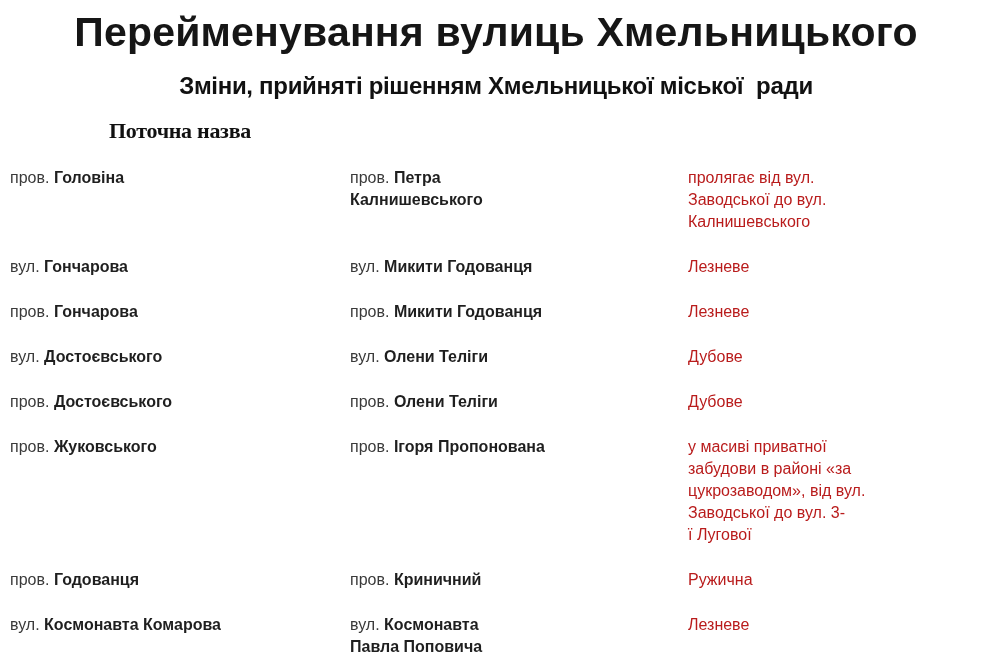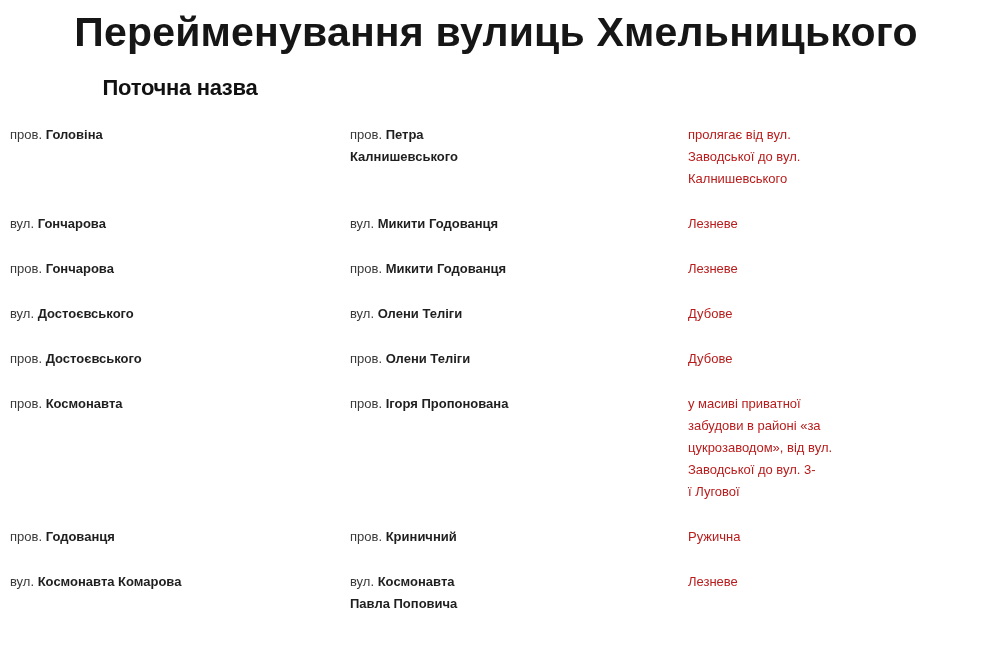"Зміни, прийняті рішенням Хмельницької" div.subtitle { html: none -> <div>Зміни, прийняті рішенням Хмельницької міської ради</div> }
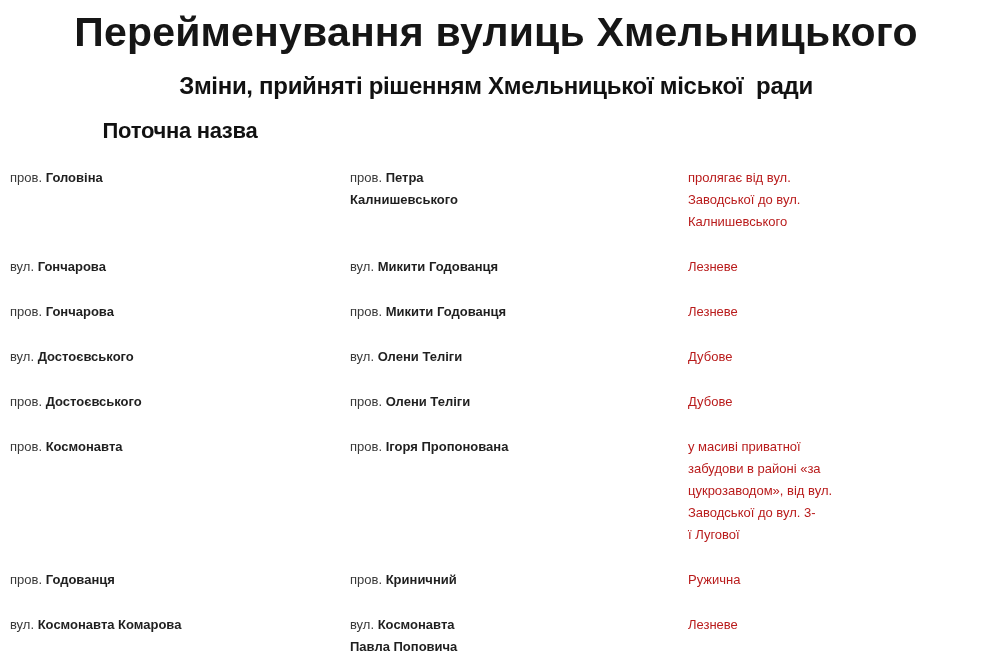"Поточна назва" .header-row { font-family: none -> Liberation Serif, serif }
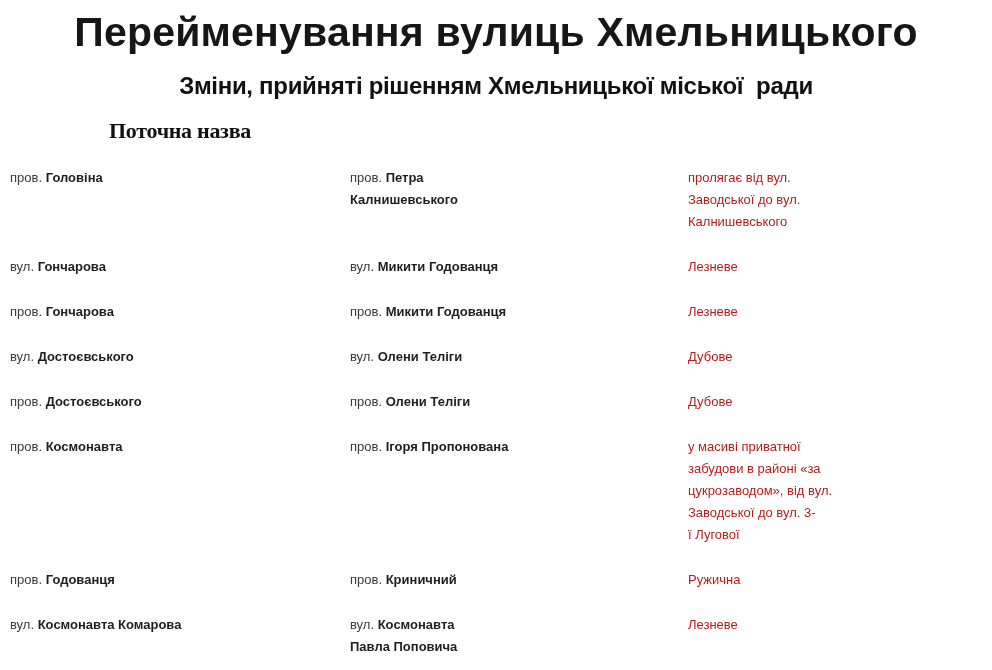"пров. Головіна" .cell { font-size: 13px -> 16px }
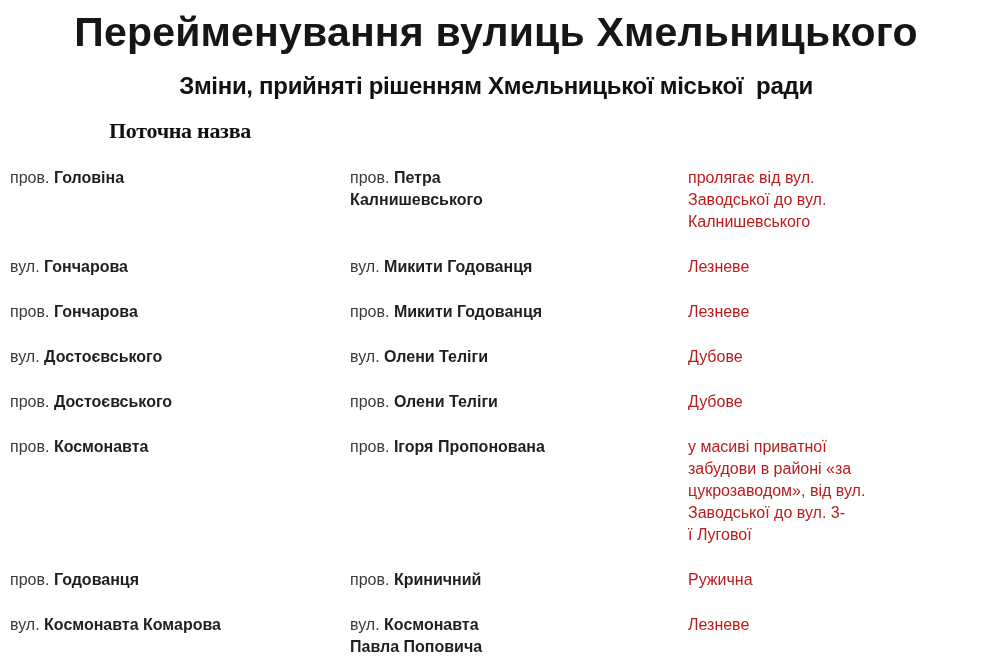"Космонавта" span.sname { text: Космонавта -> Жуковського }
